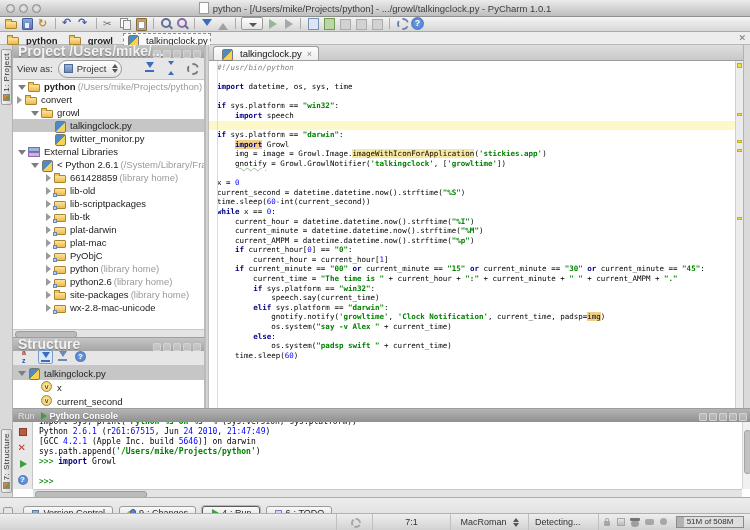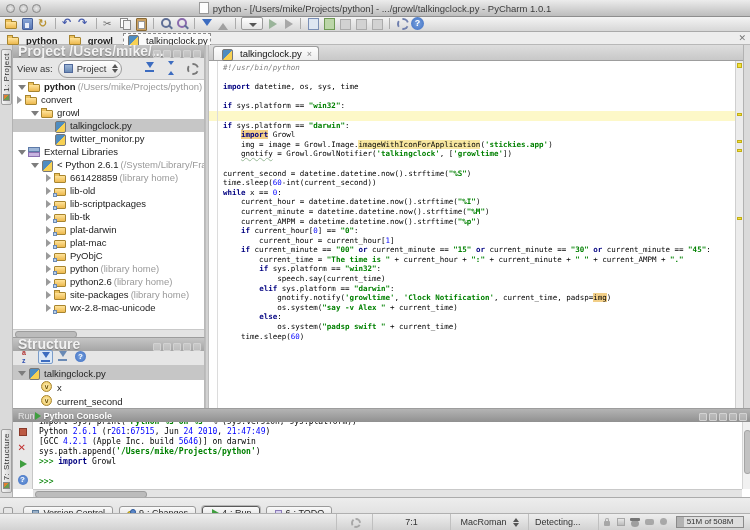"#!/usr/bin/python" .code-line { padding-left: 14px -> 8px }
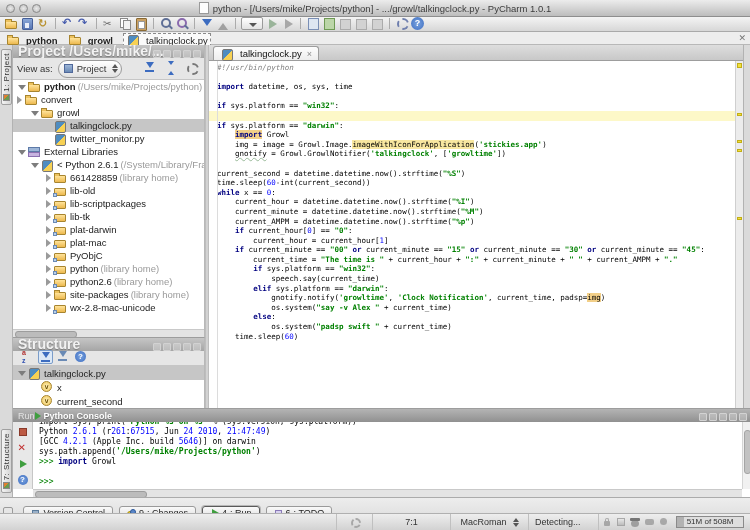"import speech" div.code-line { html: none -> <div><span> </span><span>import</span><span> speech</span></div> }
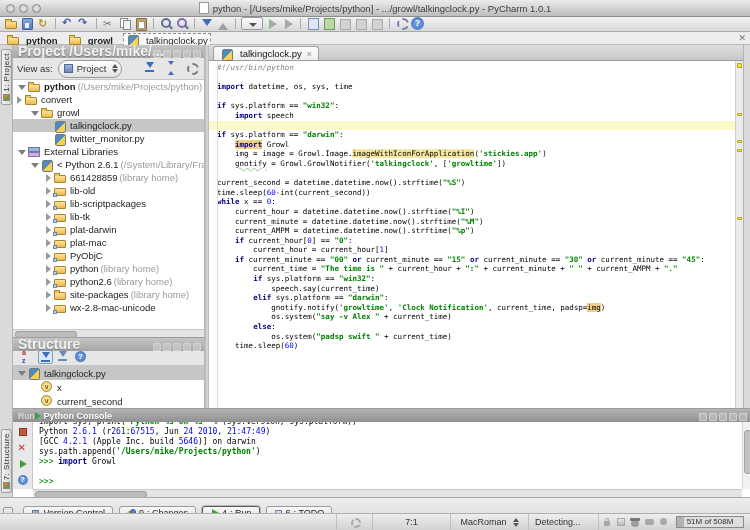"x = 0" div.code-line { html: none -> <div><span>x = </span><span>0</span></div> }
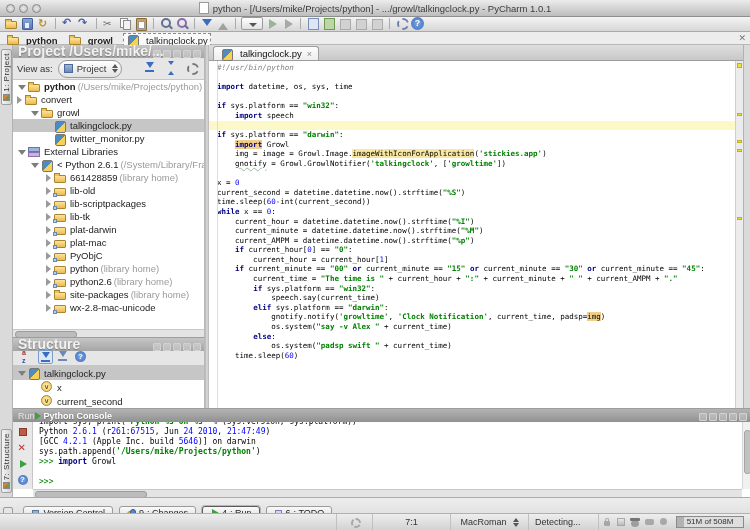"Run" #chead .runlbl { margin-right: none -> 6px }
